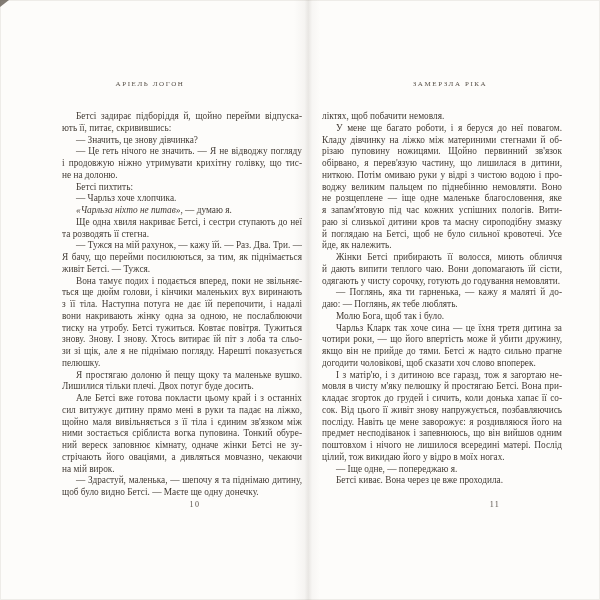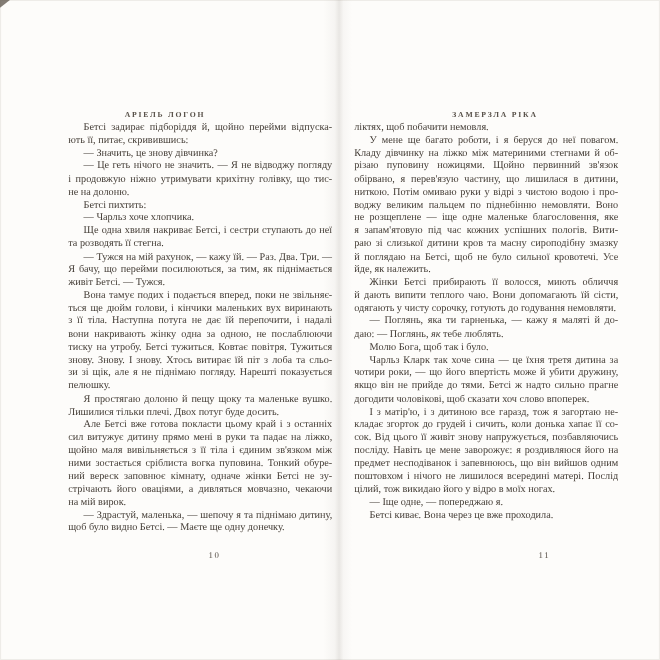"АРІЕЛЬ ЛОГОН" .running-head { font-weight: 700 -> 400; top: 100px -> 80px }
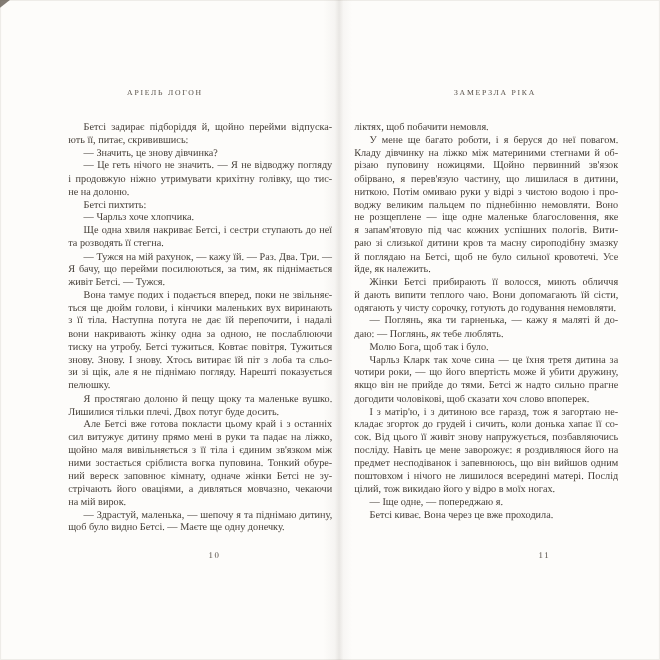"«Чарльза ніхто не питав», —" div.line { html: none -> <div><span>«Чарльза ніхто не питав»</span><span>, — думаю я.</span></div> }
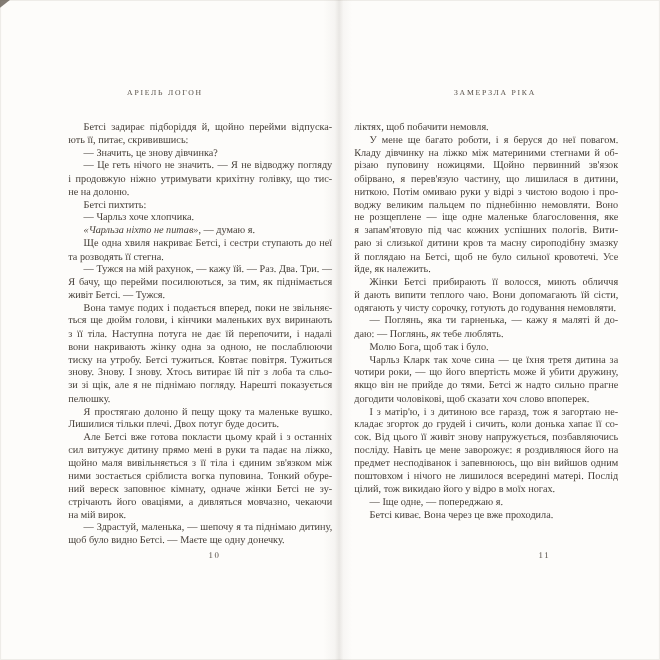"мовля в чисту м'яку пелюшку" div.line { html: none -> <div>мовля в чисту м'яку пелюшку й простягаю Бетсі. Вона при-</div> }
